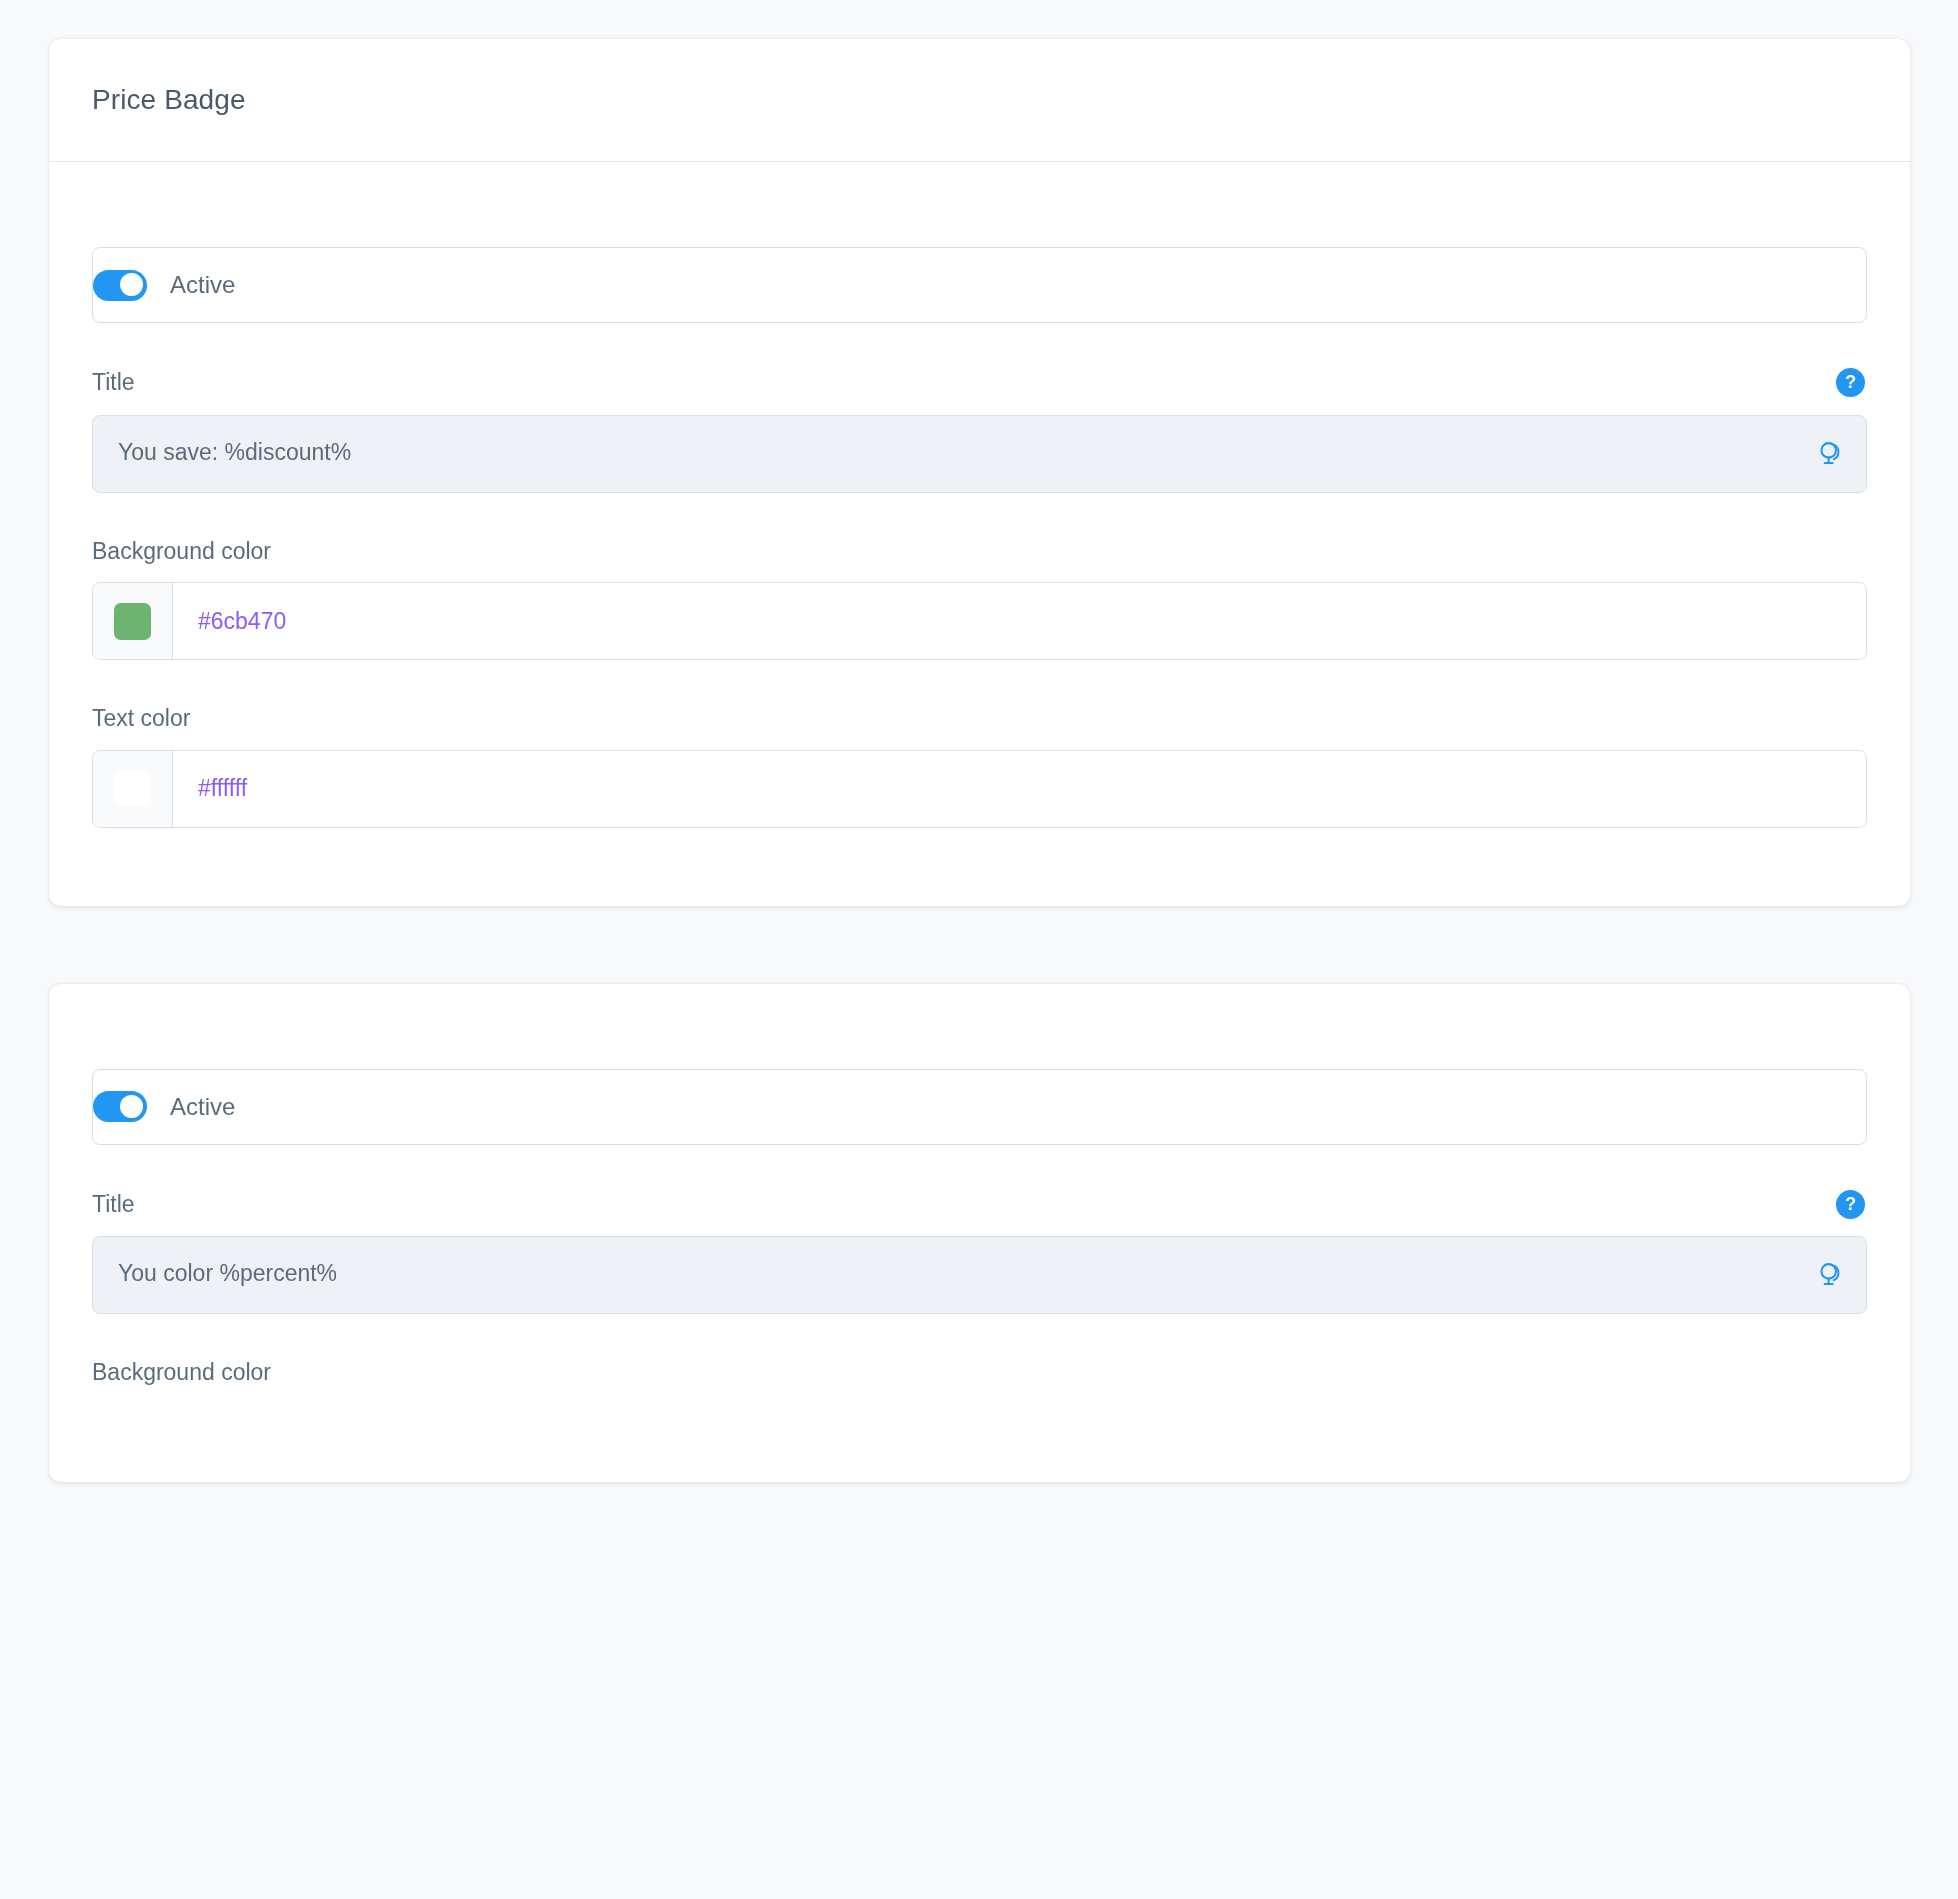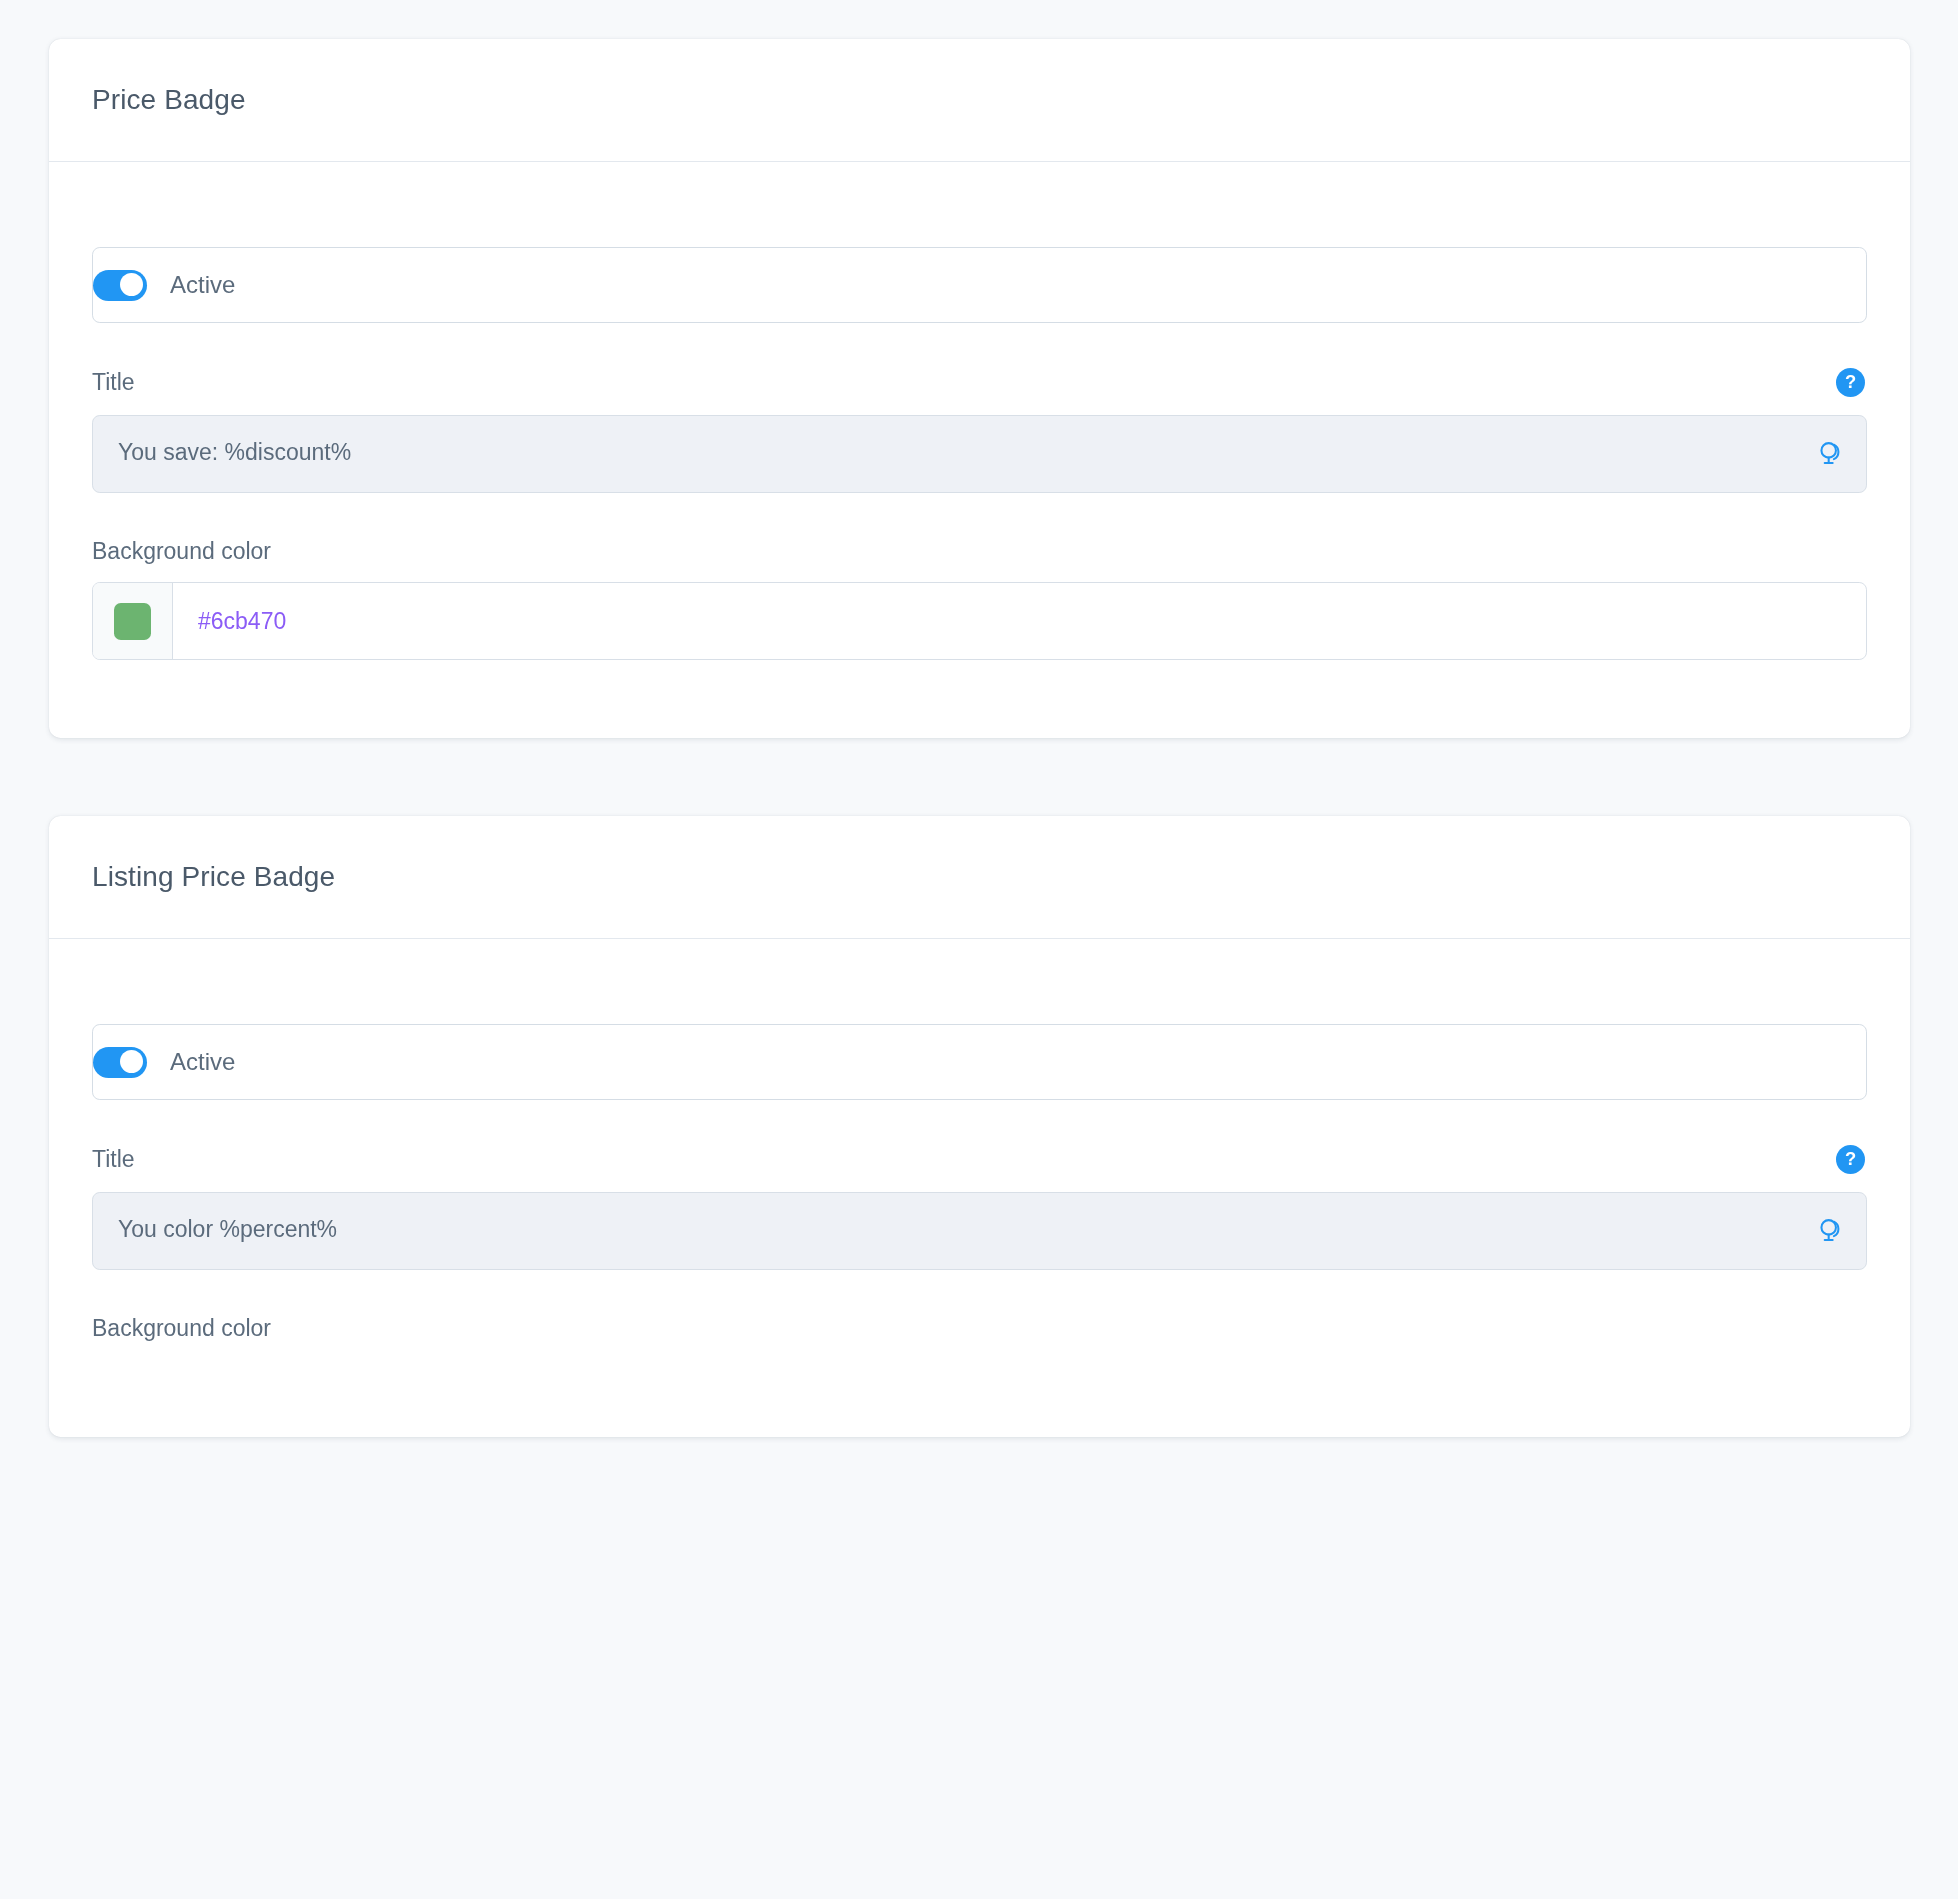"Text color" div.field-group { html: none -> <div> <div> <span>Text color</span> </div> <div> <span> <span></span> </span> <span>#ffffff</span> </div> </div> }
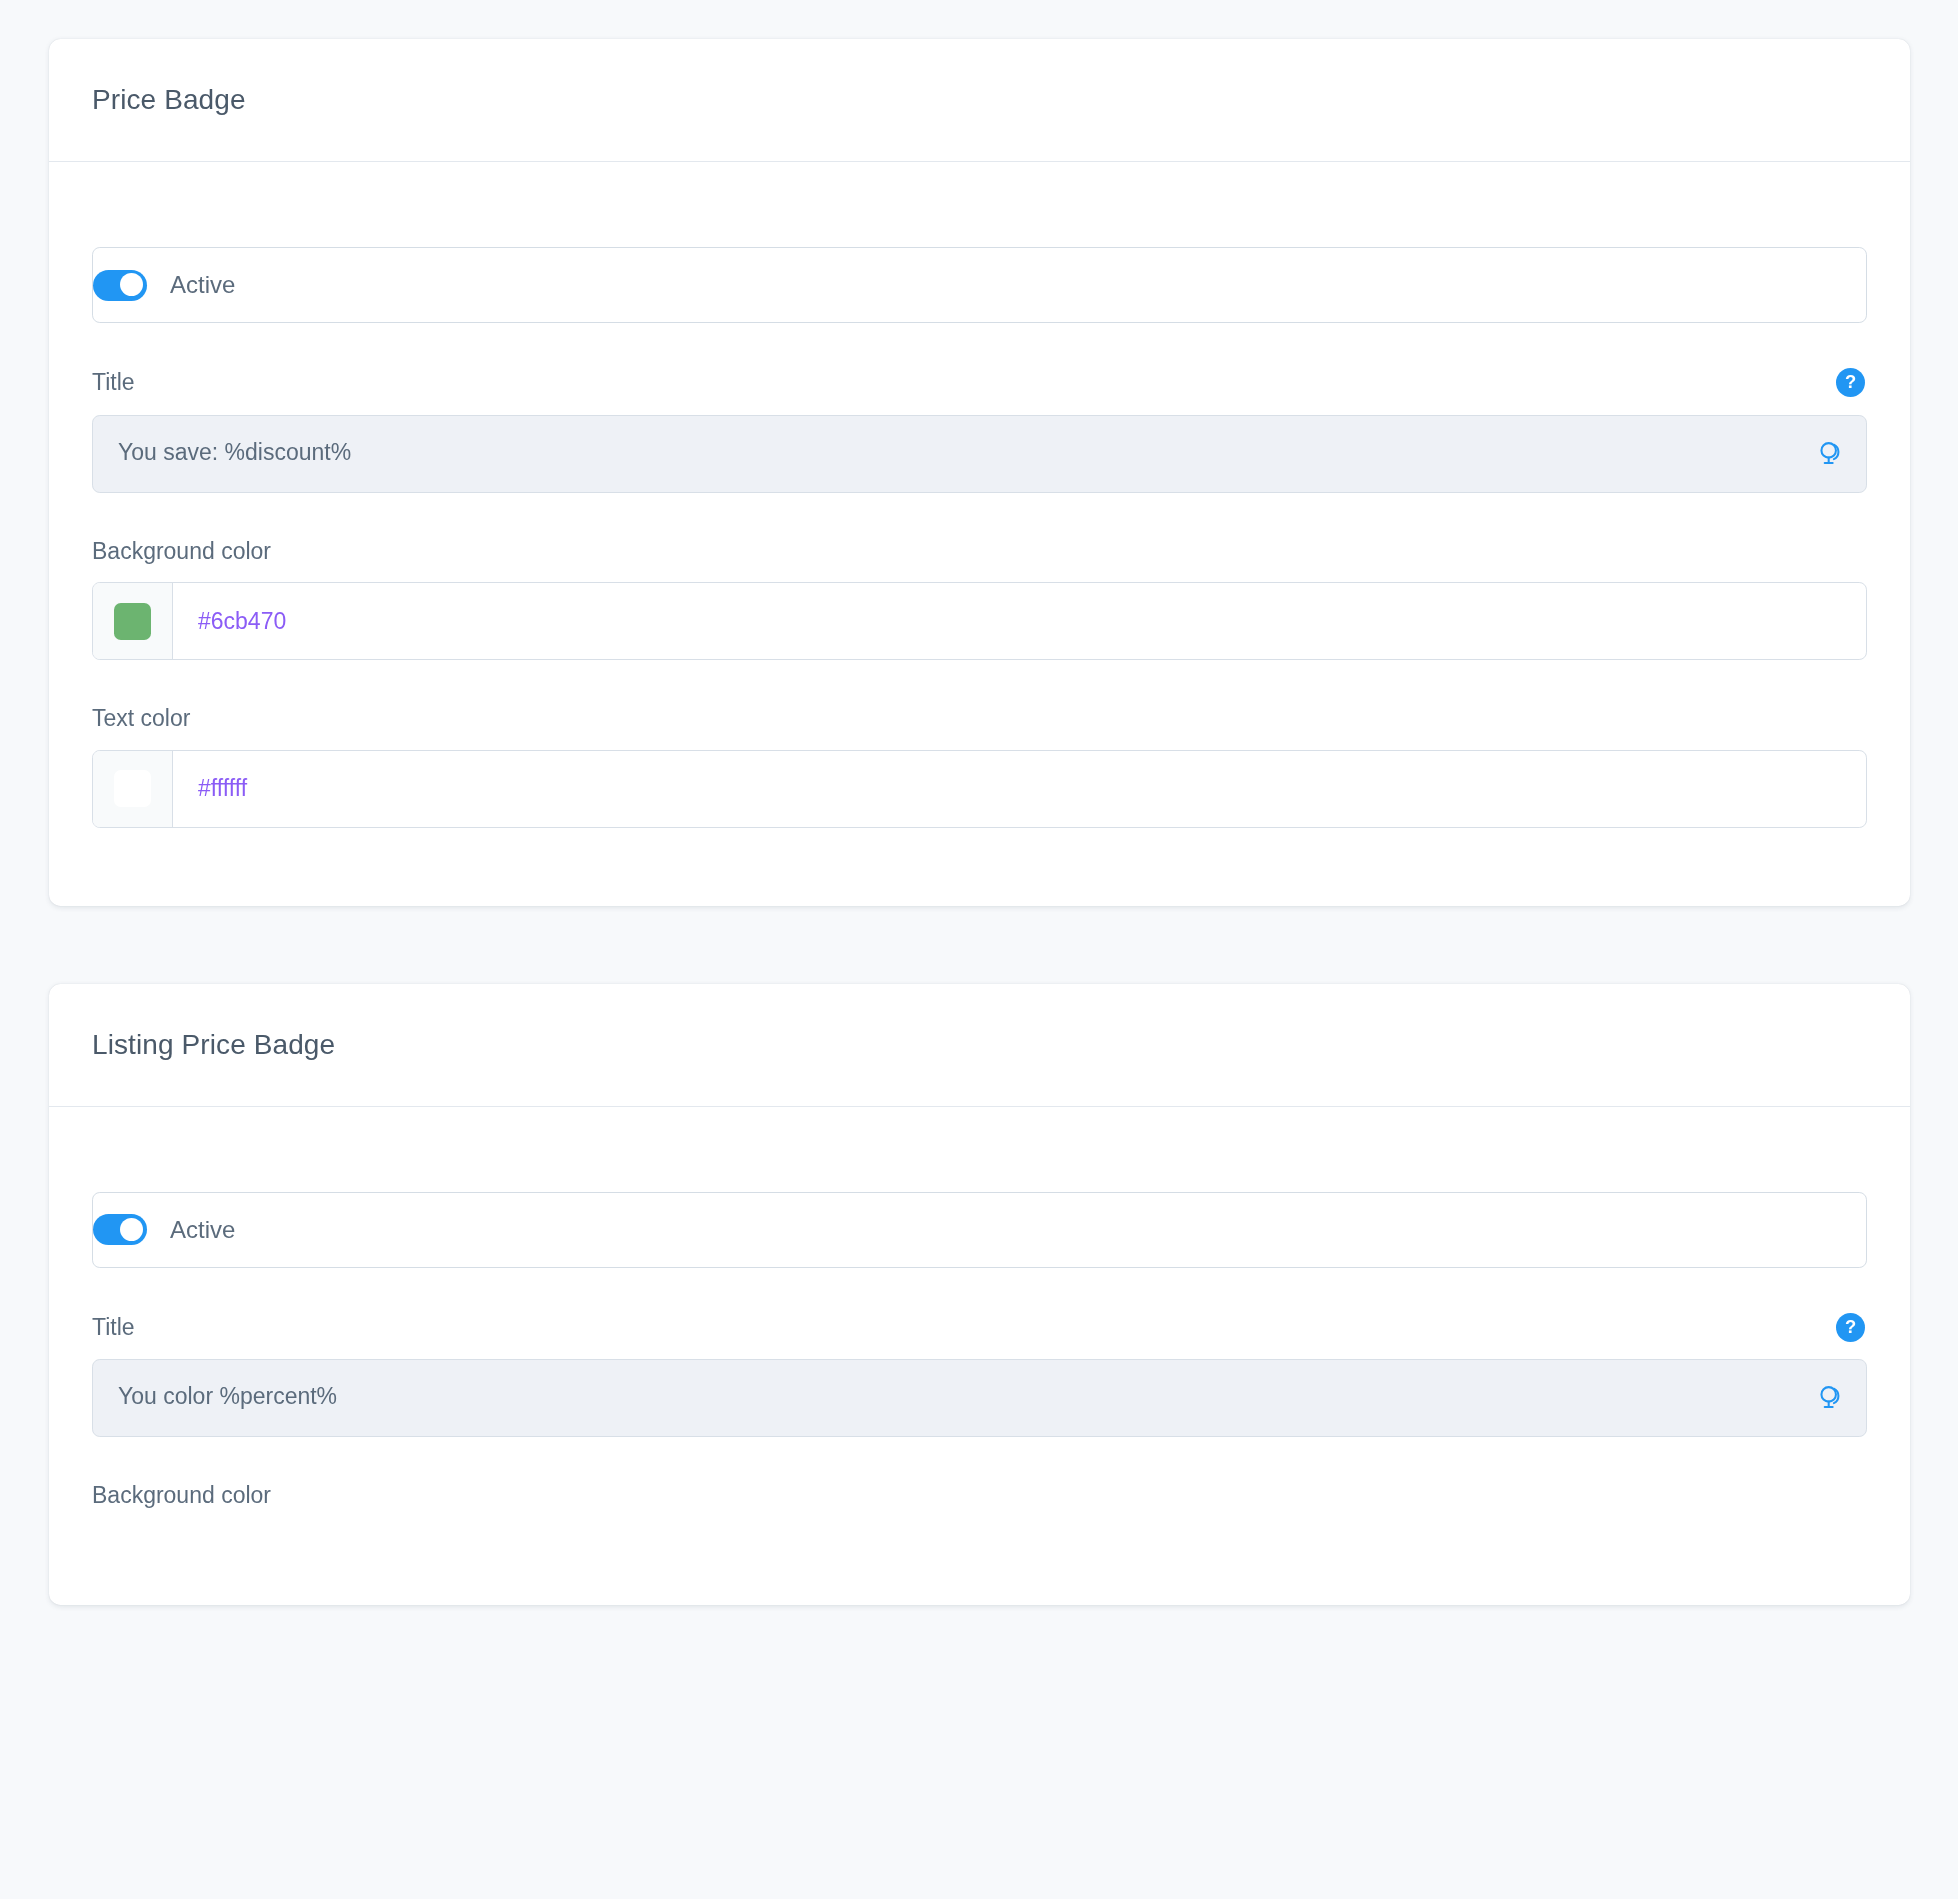"Listing Price Badge" div.card-header { html: <div> <span>Listing Price Badge</span> </div> -> none }
